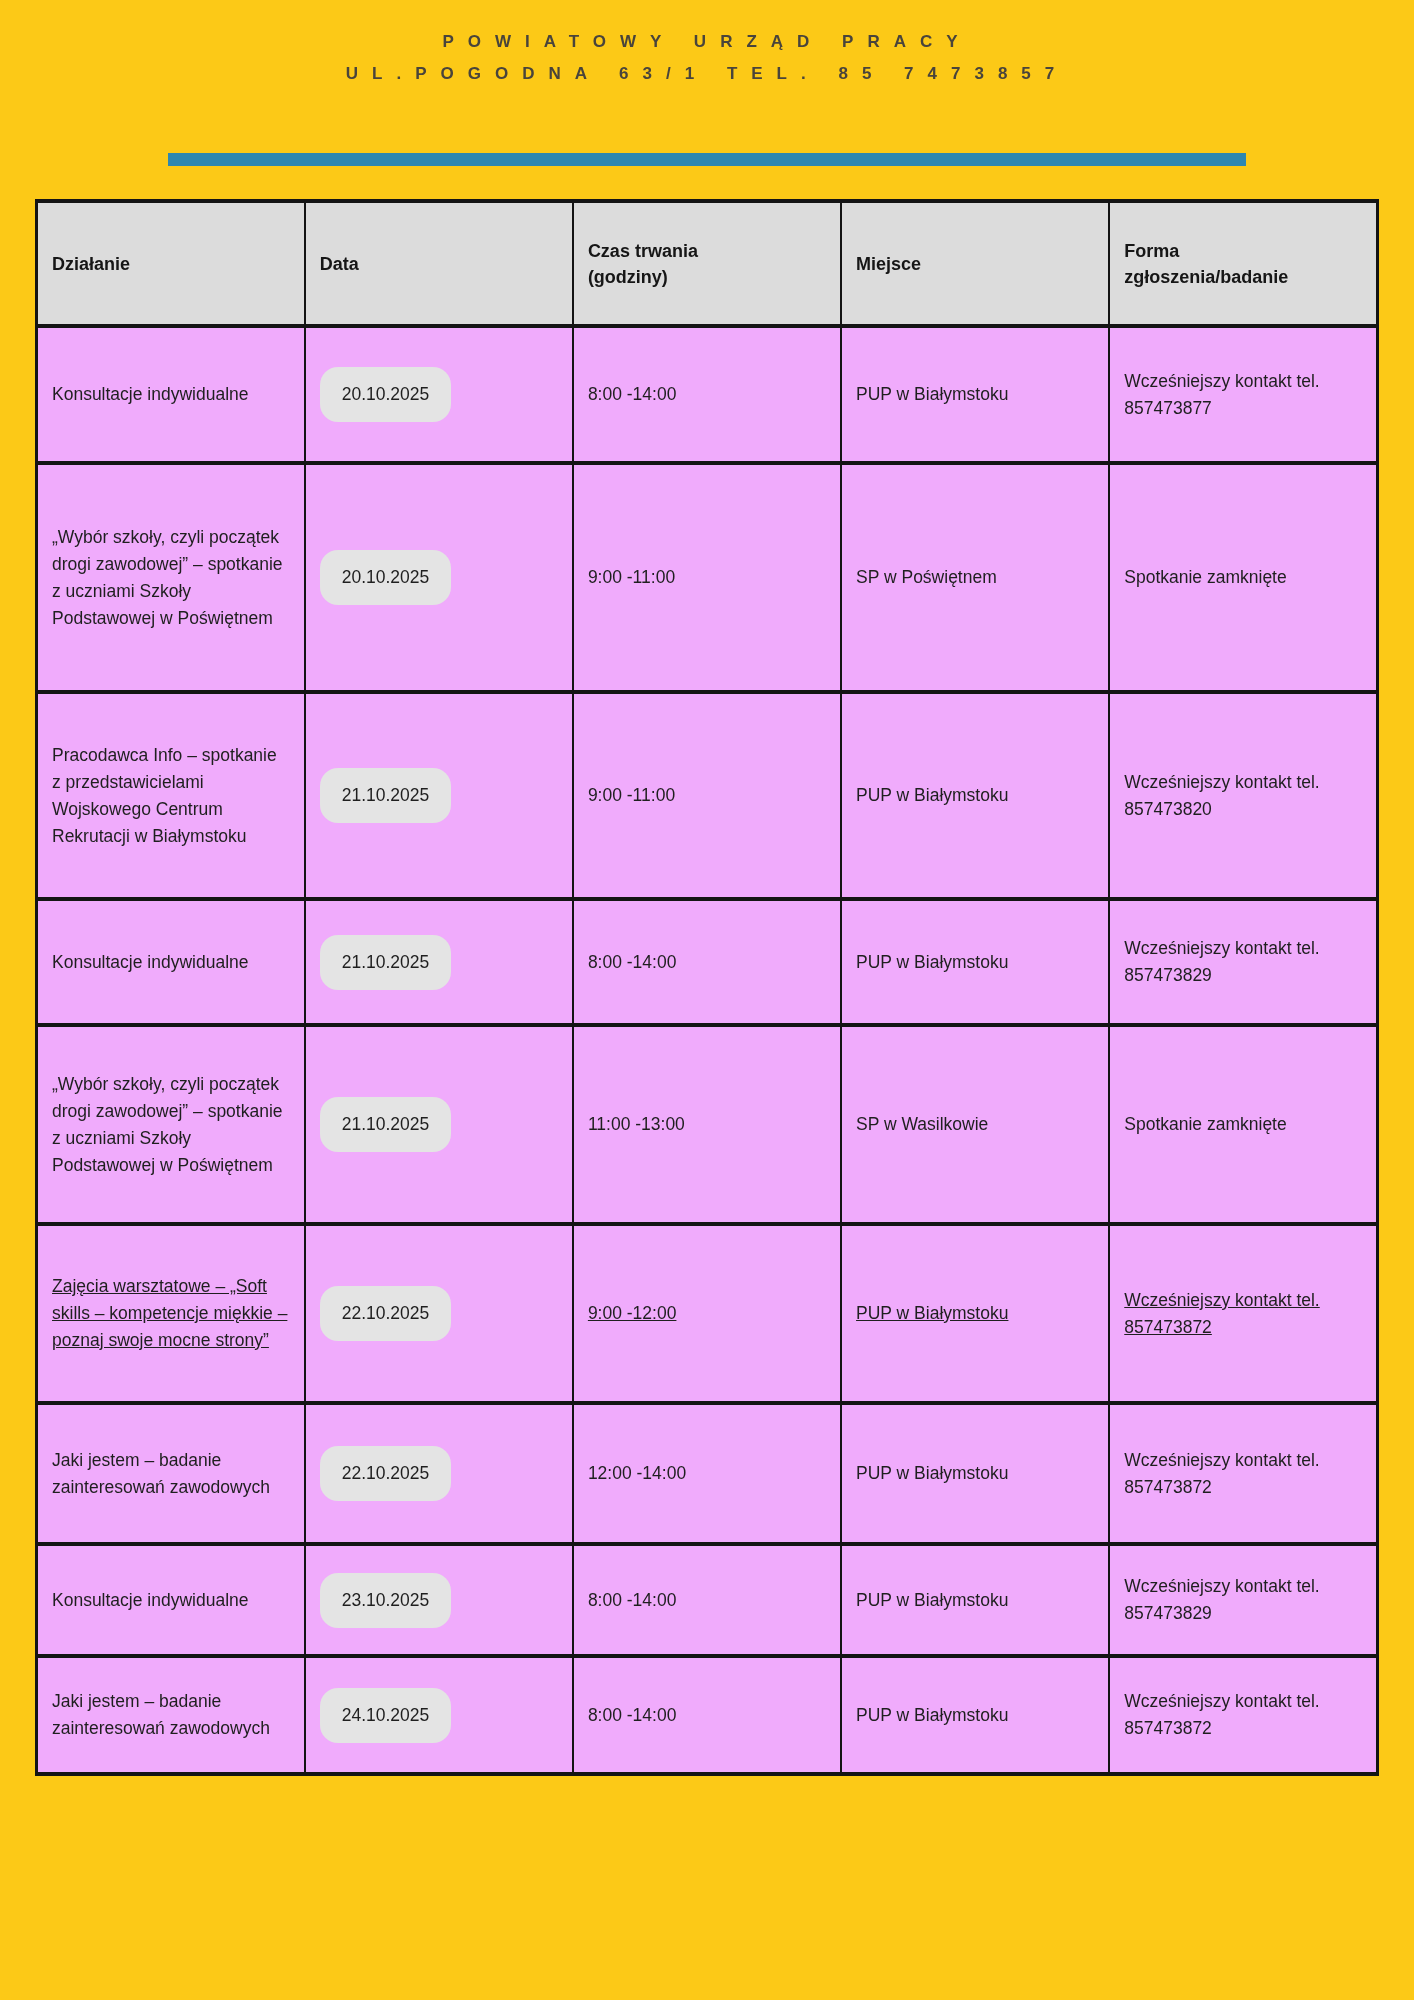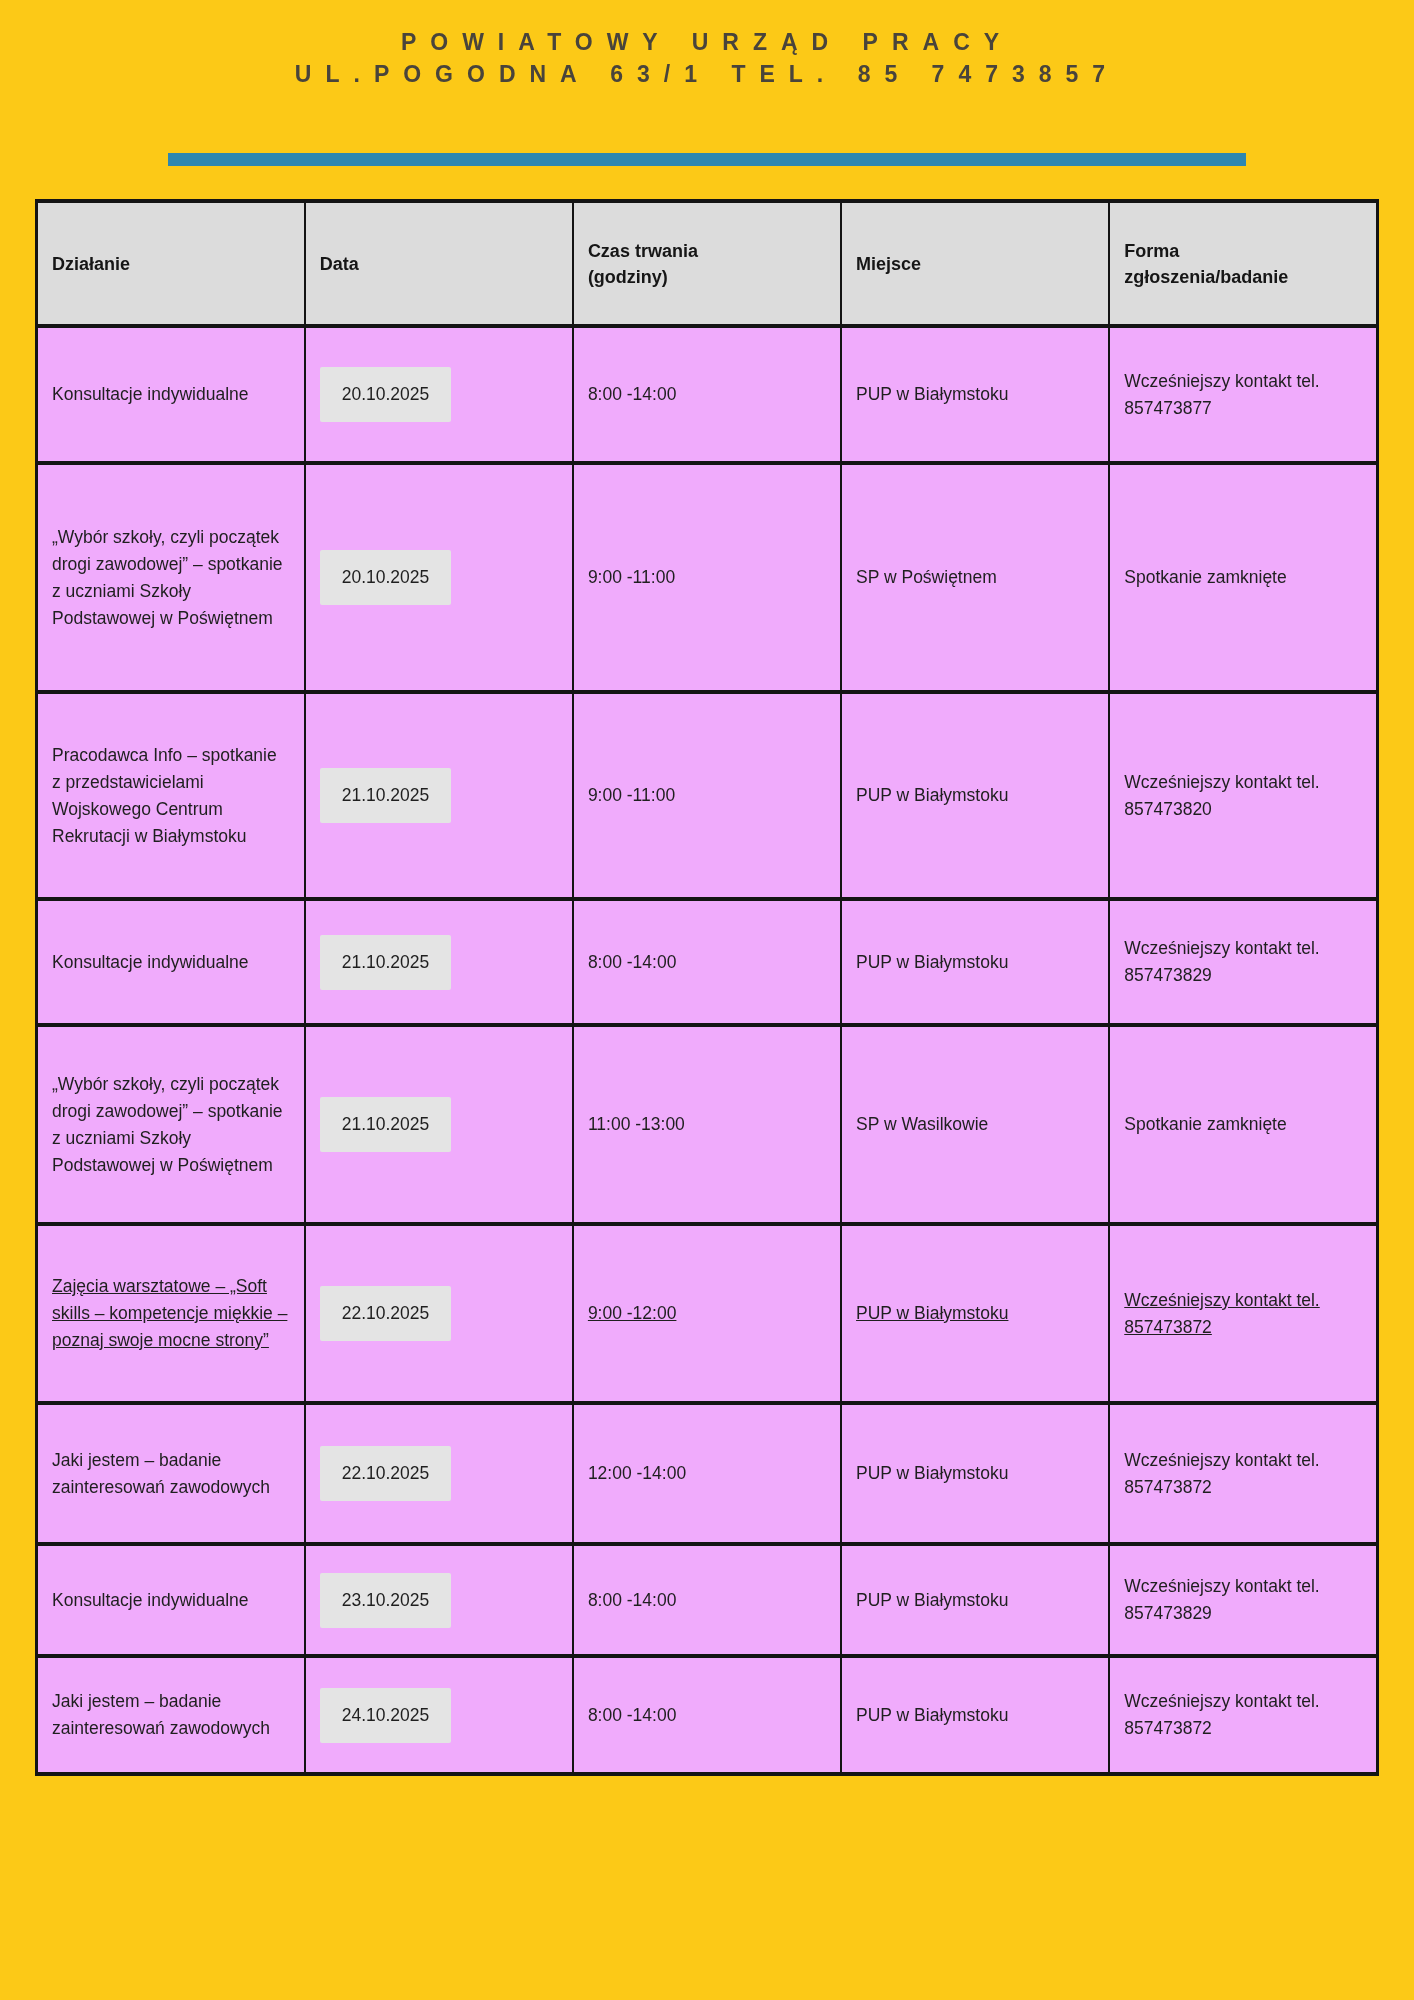"POWIATOWY URZĄD PRACY" .lh-line { font-size: 23px -> 17px }
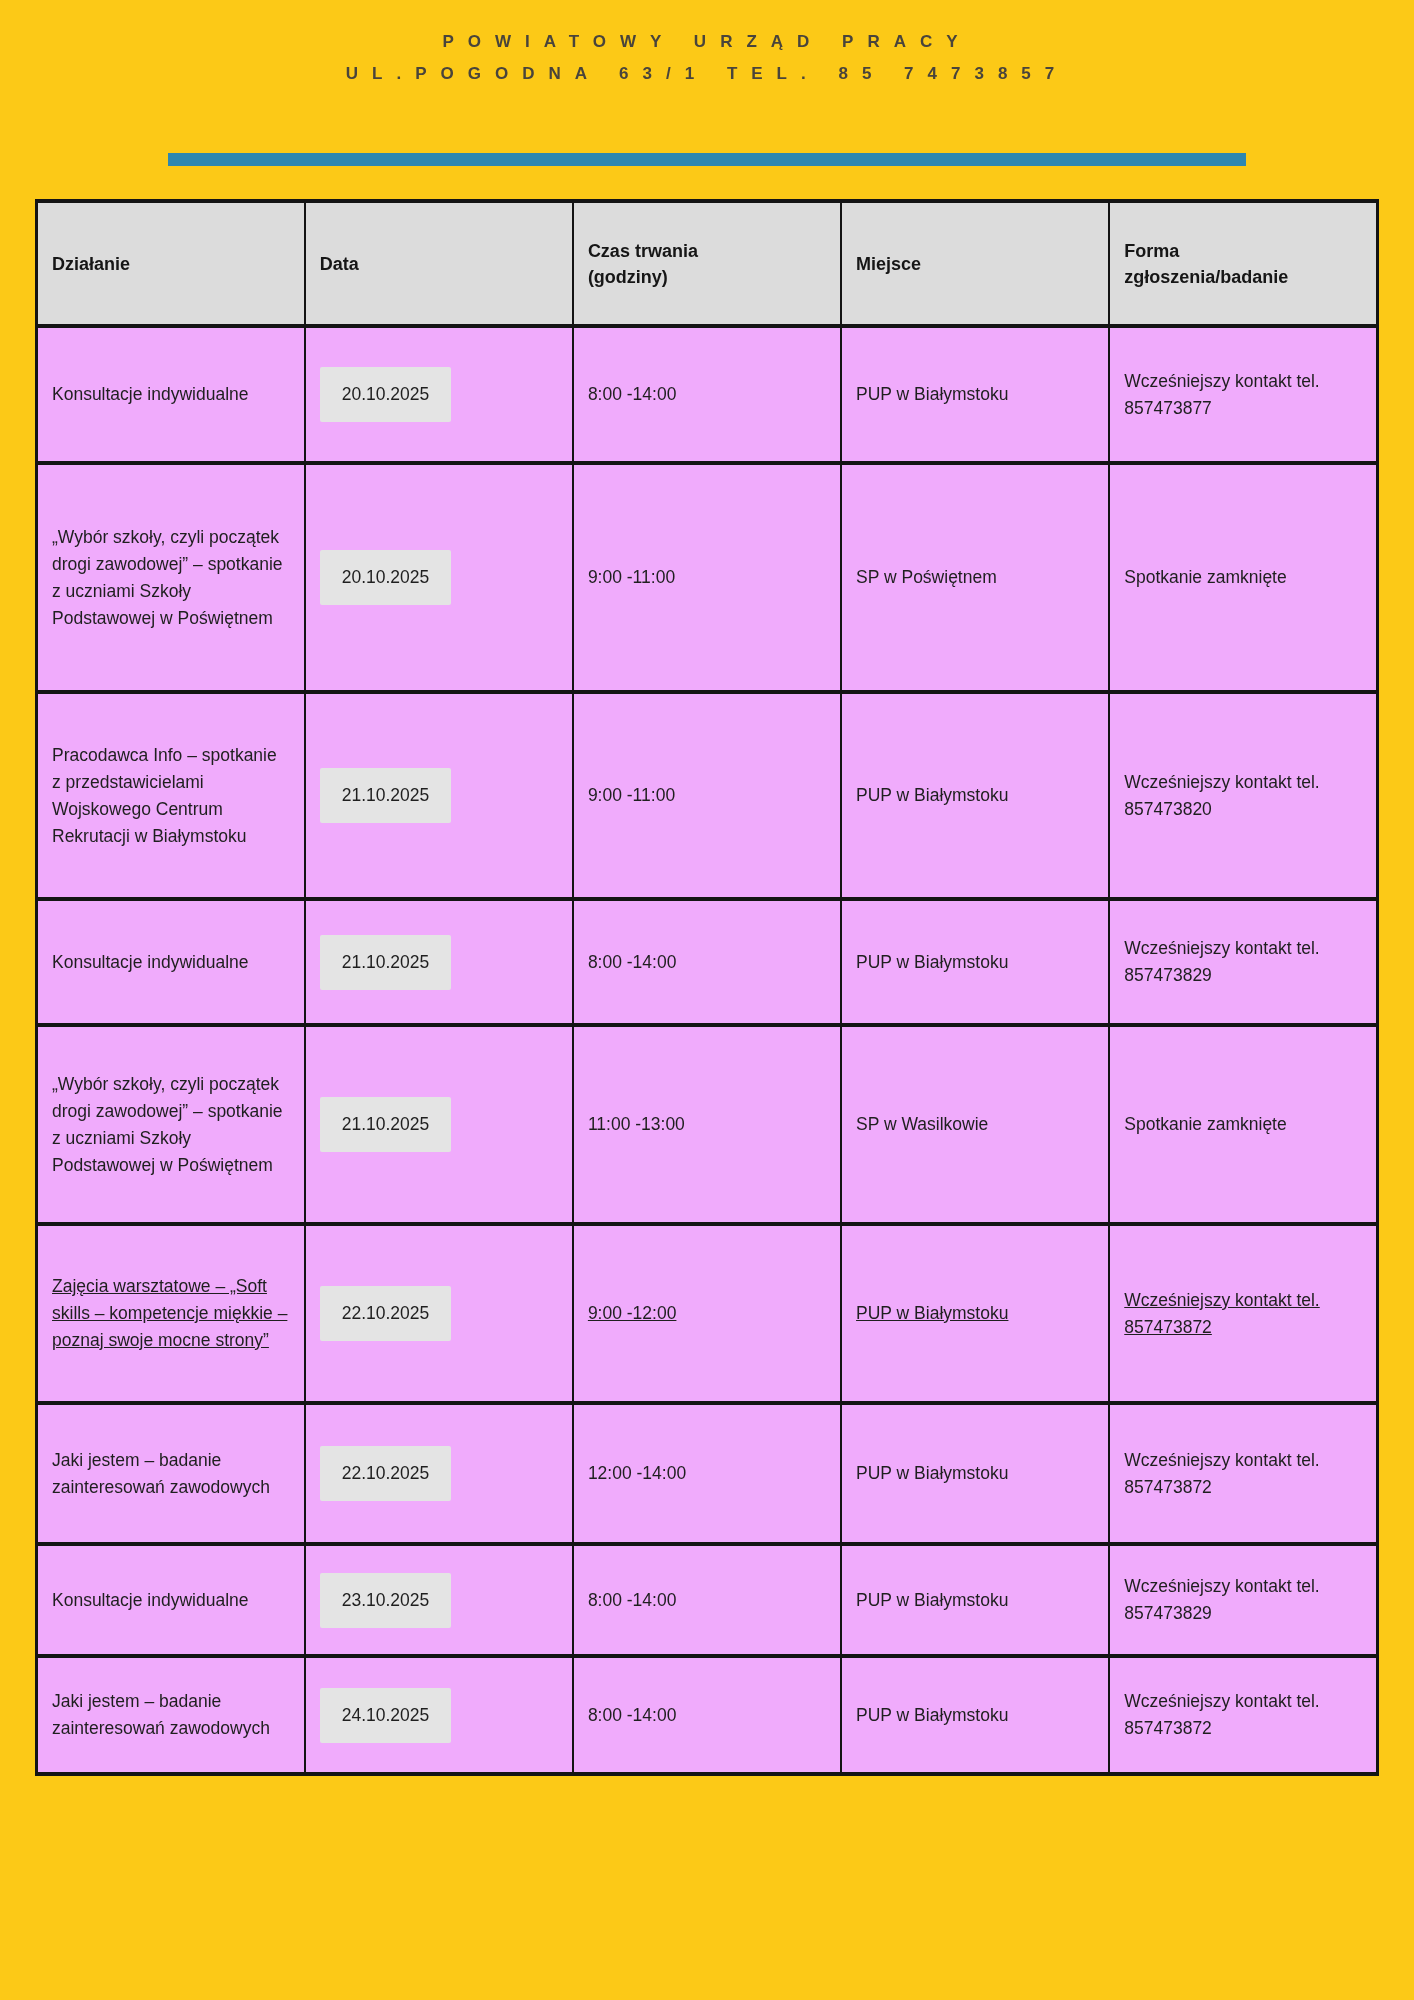"20.10.2025" .date-pill { border-radius: 2px -> 18px }
